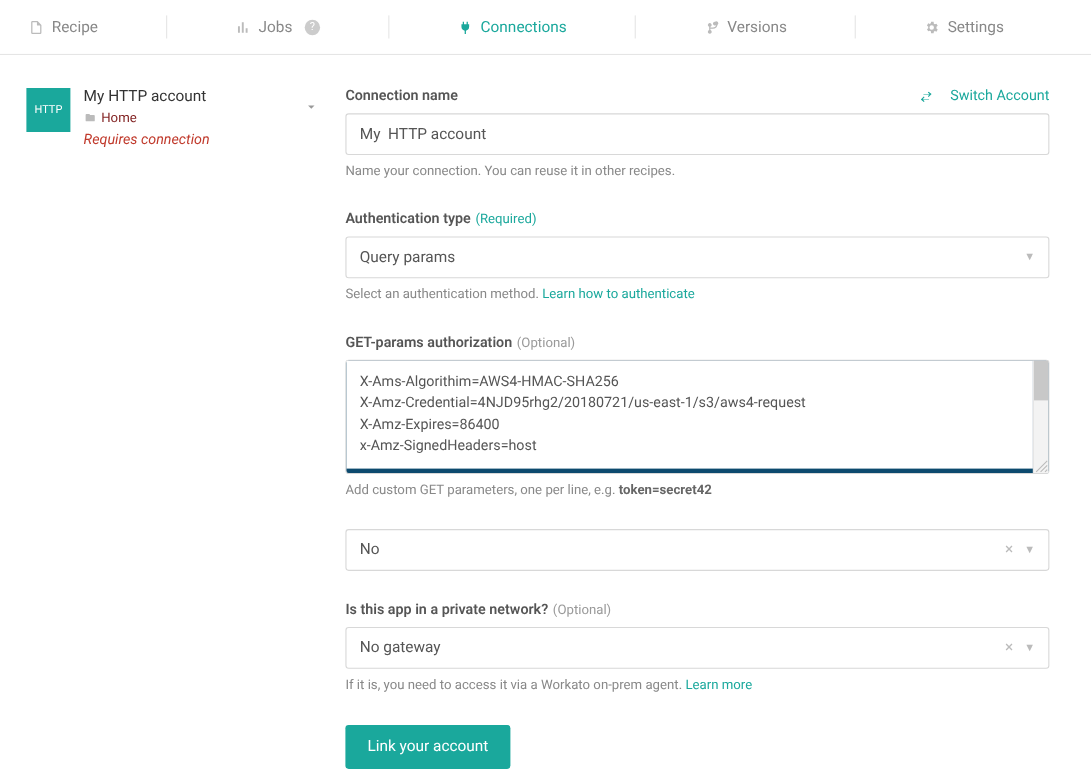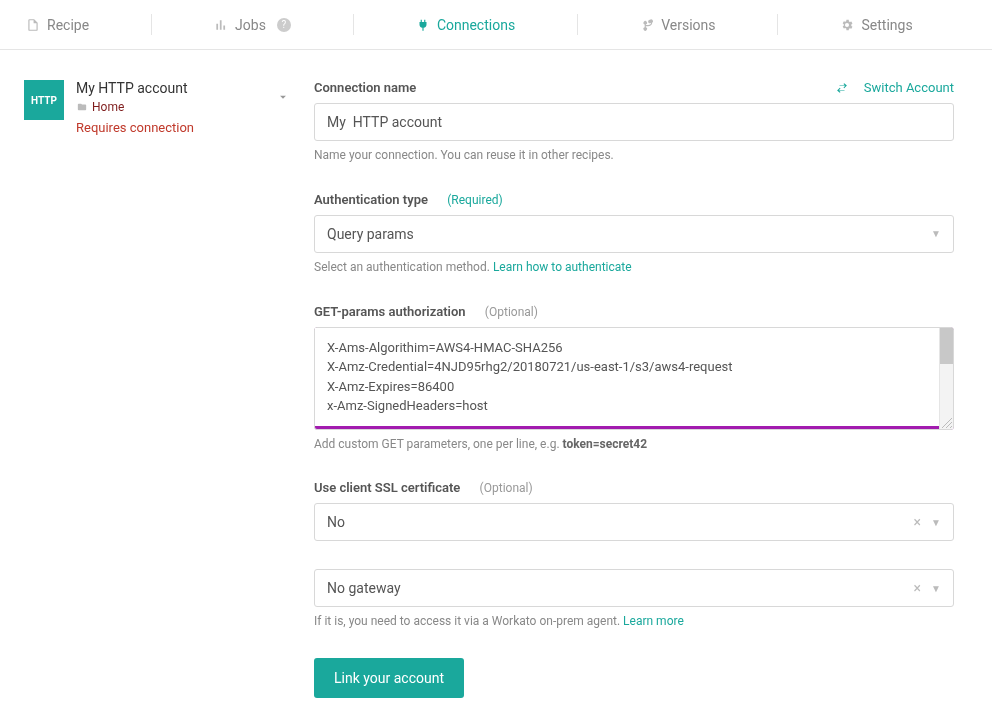"HTTP" .conn-icon { font-weight: bold -> normal }
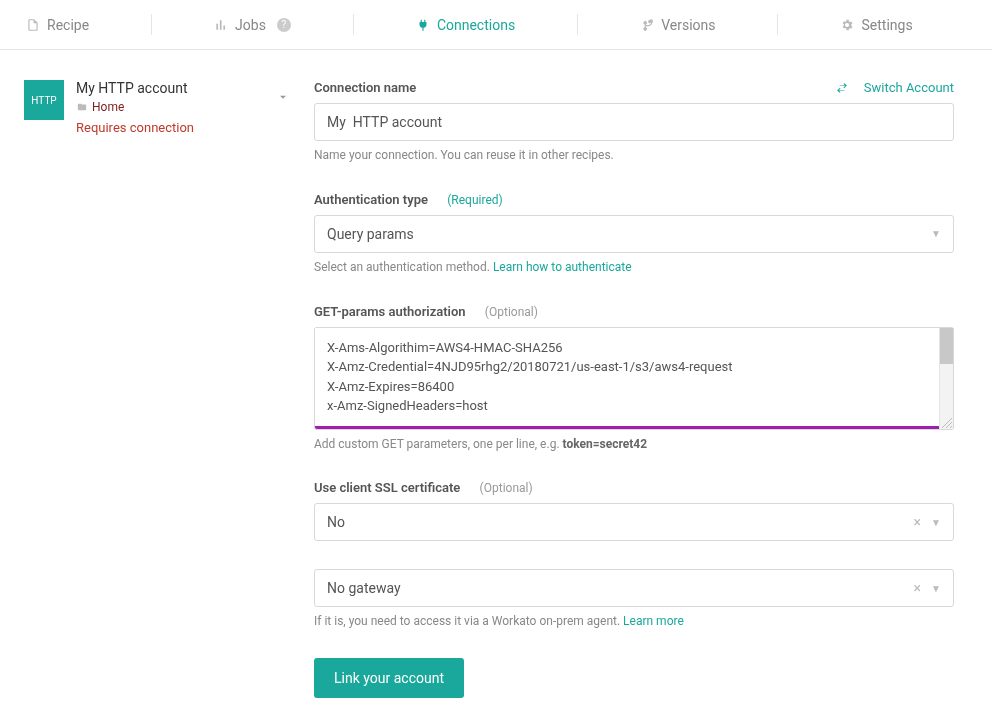"Requires connection" .conn-status { font-style: none -> italic }
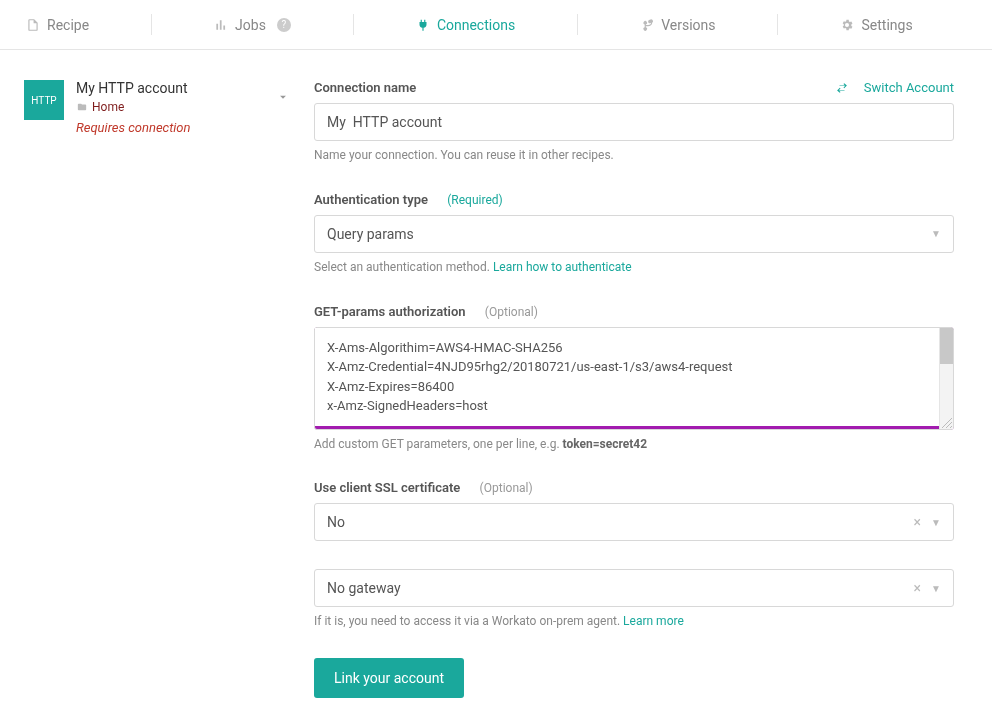"(Required)" .field-label .tag { margin-left: 16px -> 1px }
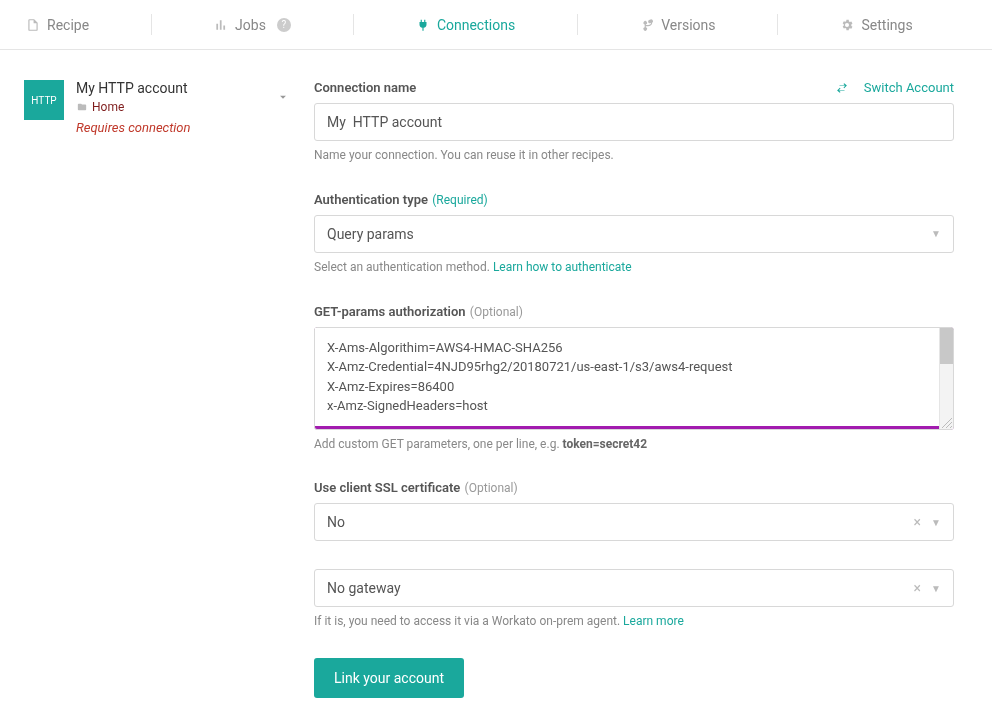"X-Ams-Algorithim=AWS4-HMAC-SHA256" .textarea-wrap { background: #a21caf -> #0c4a6e }
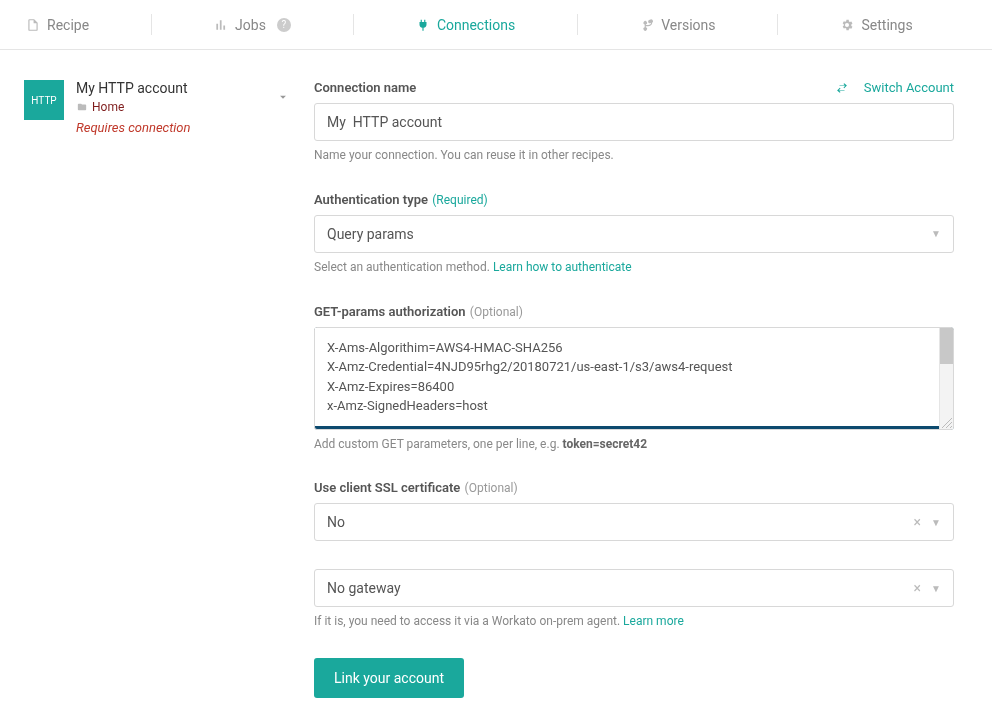"Use client SSL certificate (Optional)" div.label-row { html: <div> <div> <span>Use client SSL certificate</span> <span>(Optional)</span> </div> </div> -> none }
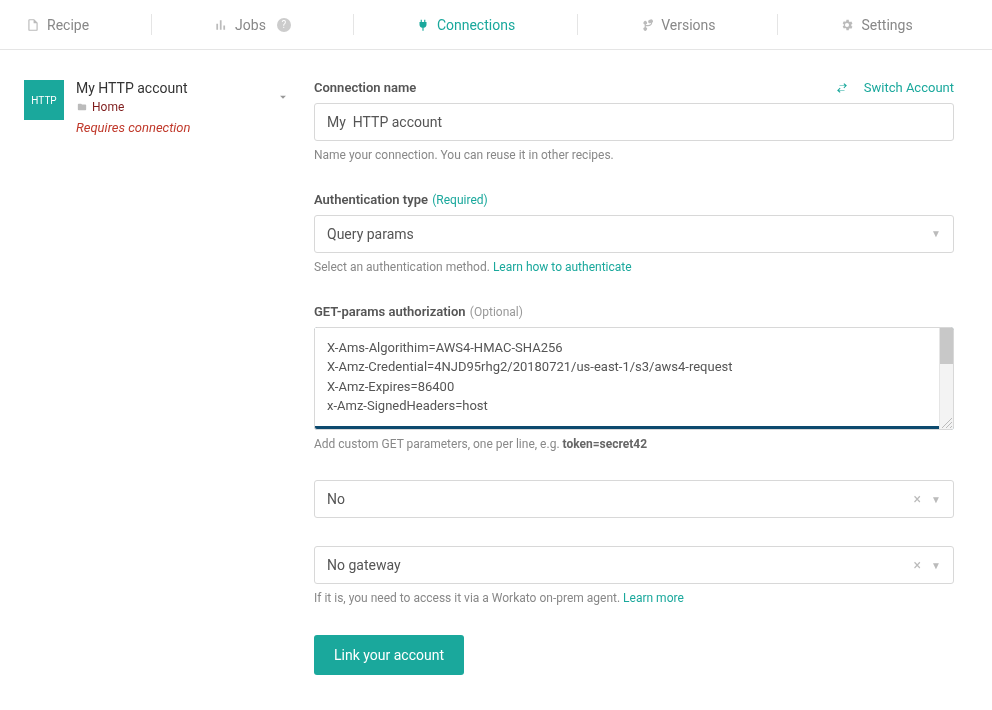"Is this app in a" div.label-row { html: none -> <div> <div> <span>Is this app in a private network?</span> <span>(Optional)</span> </div> </div> }
